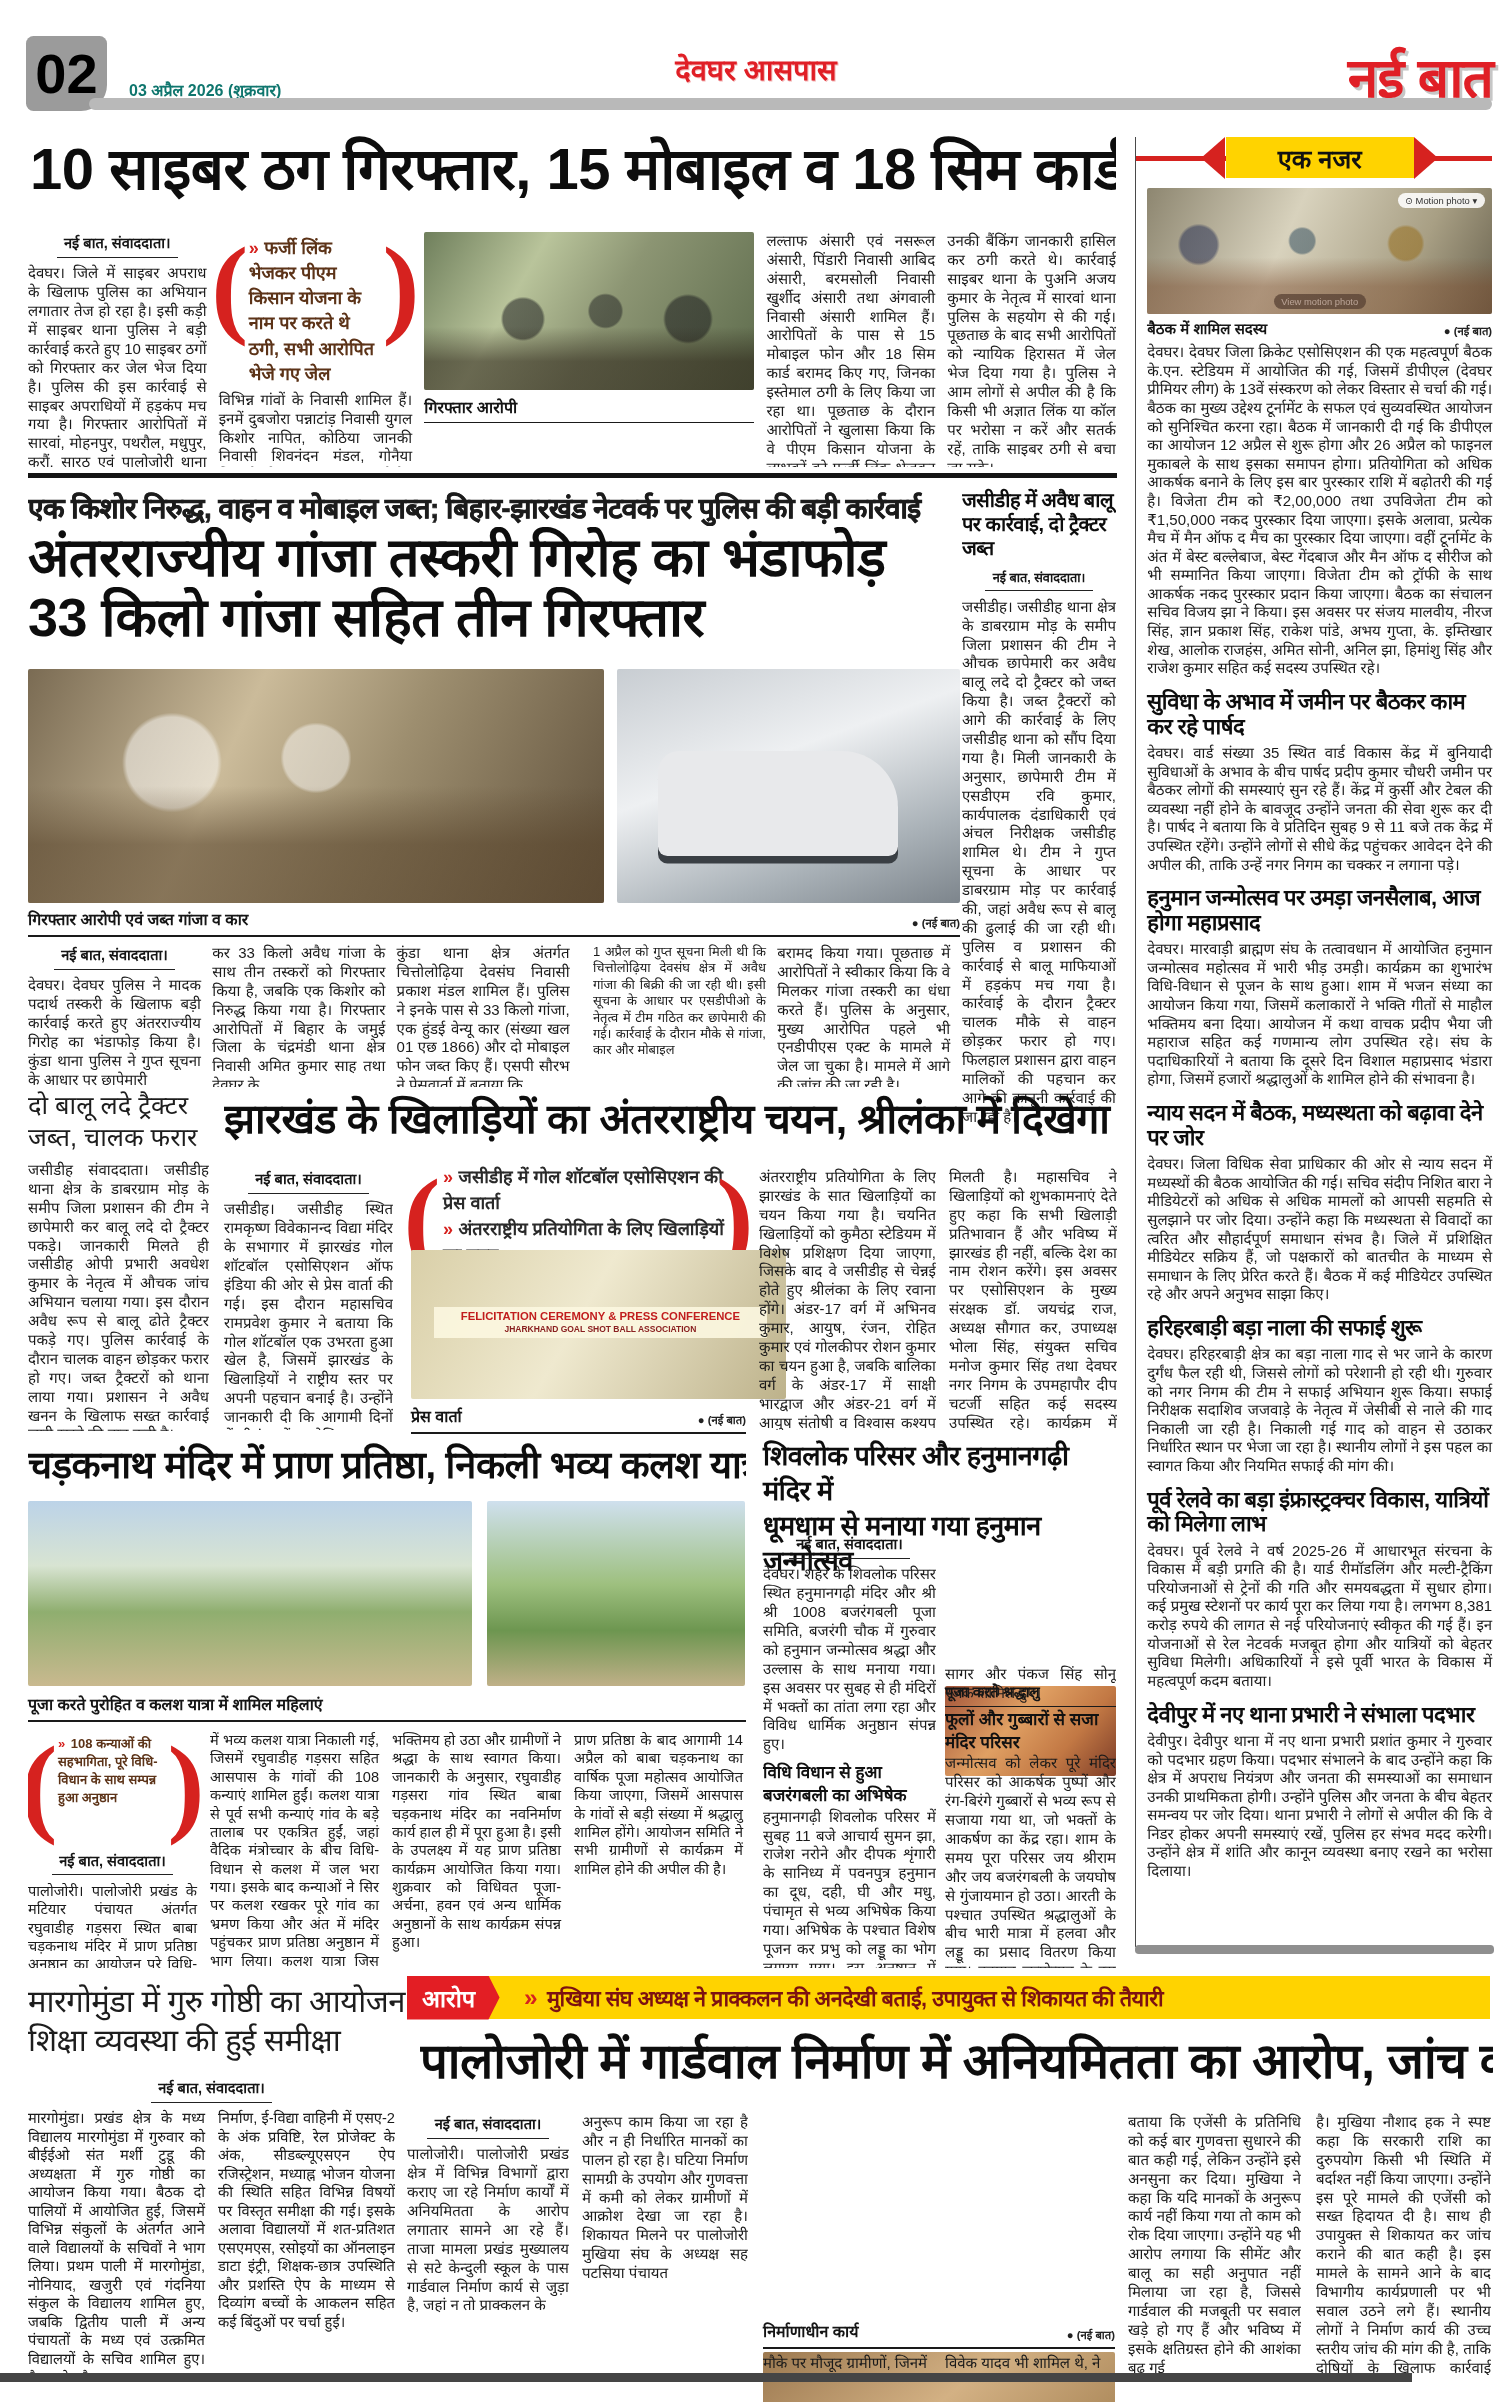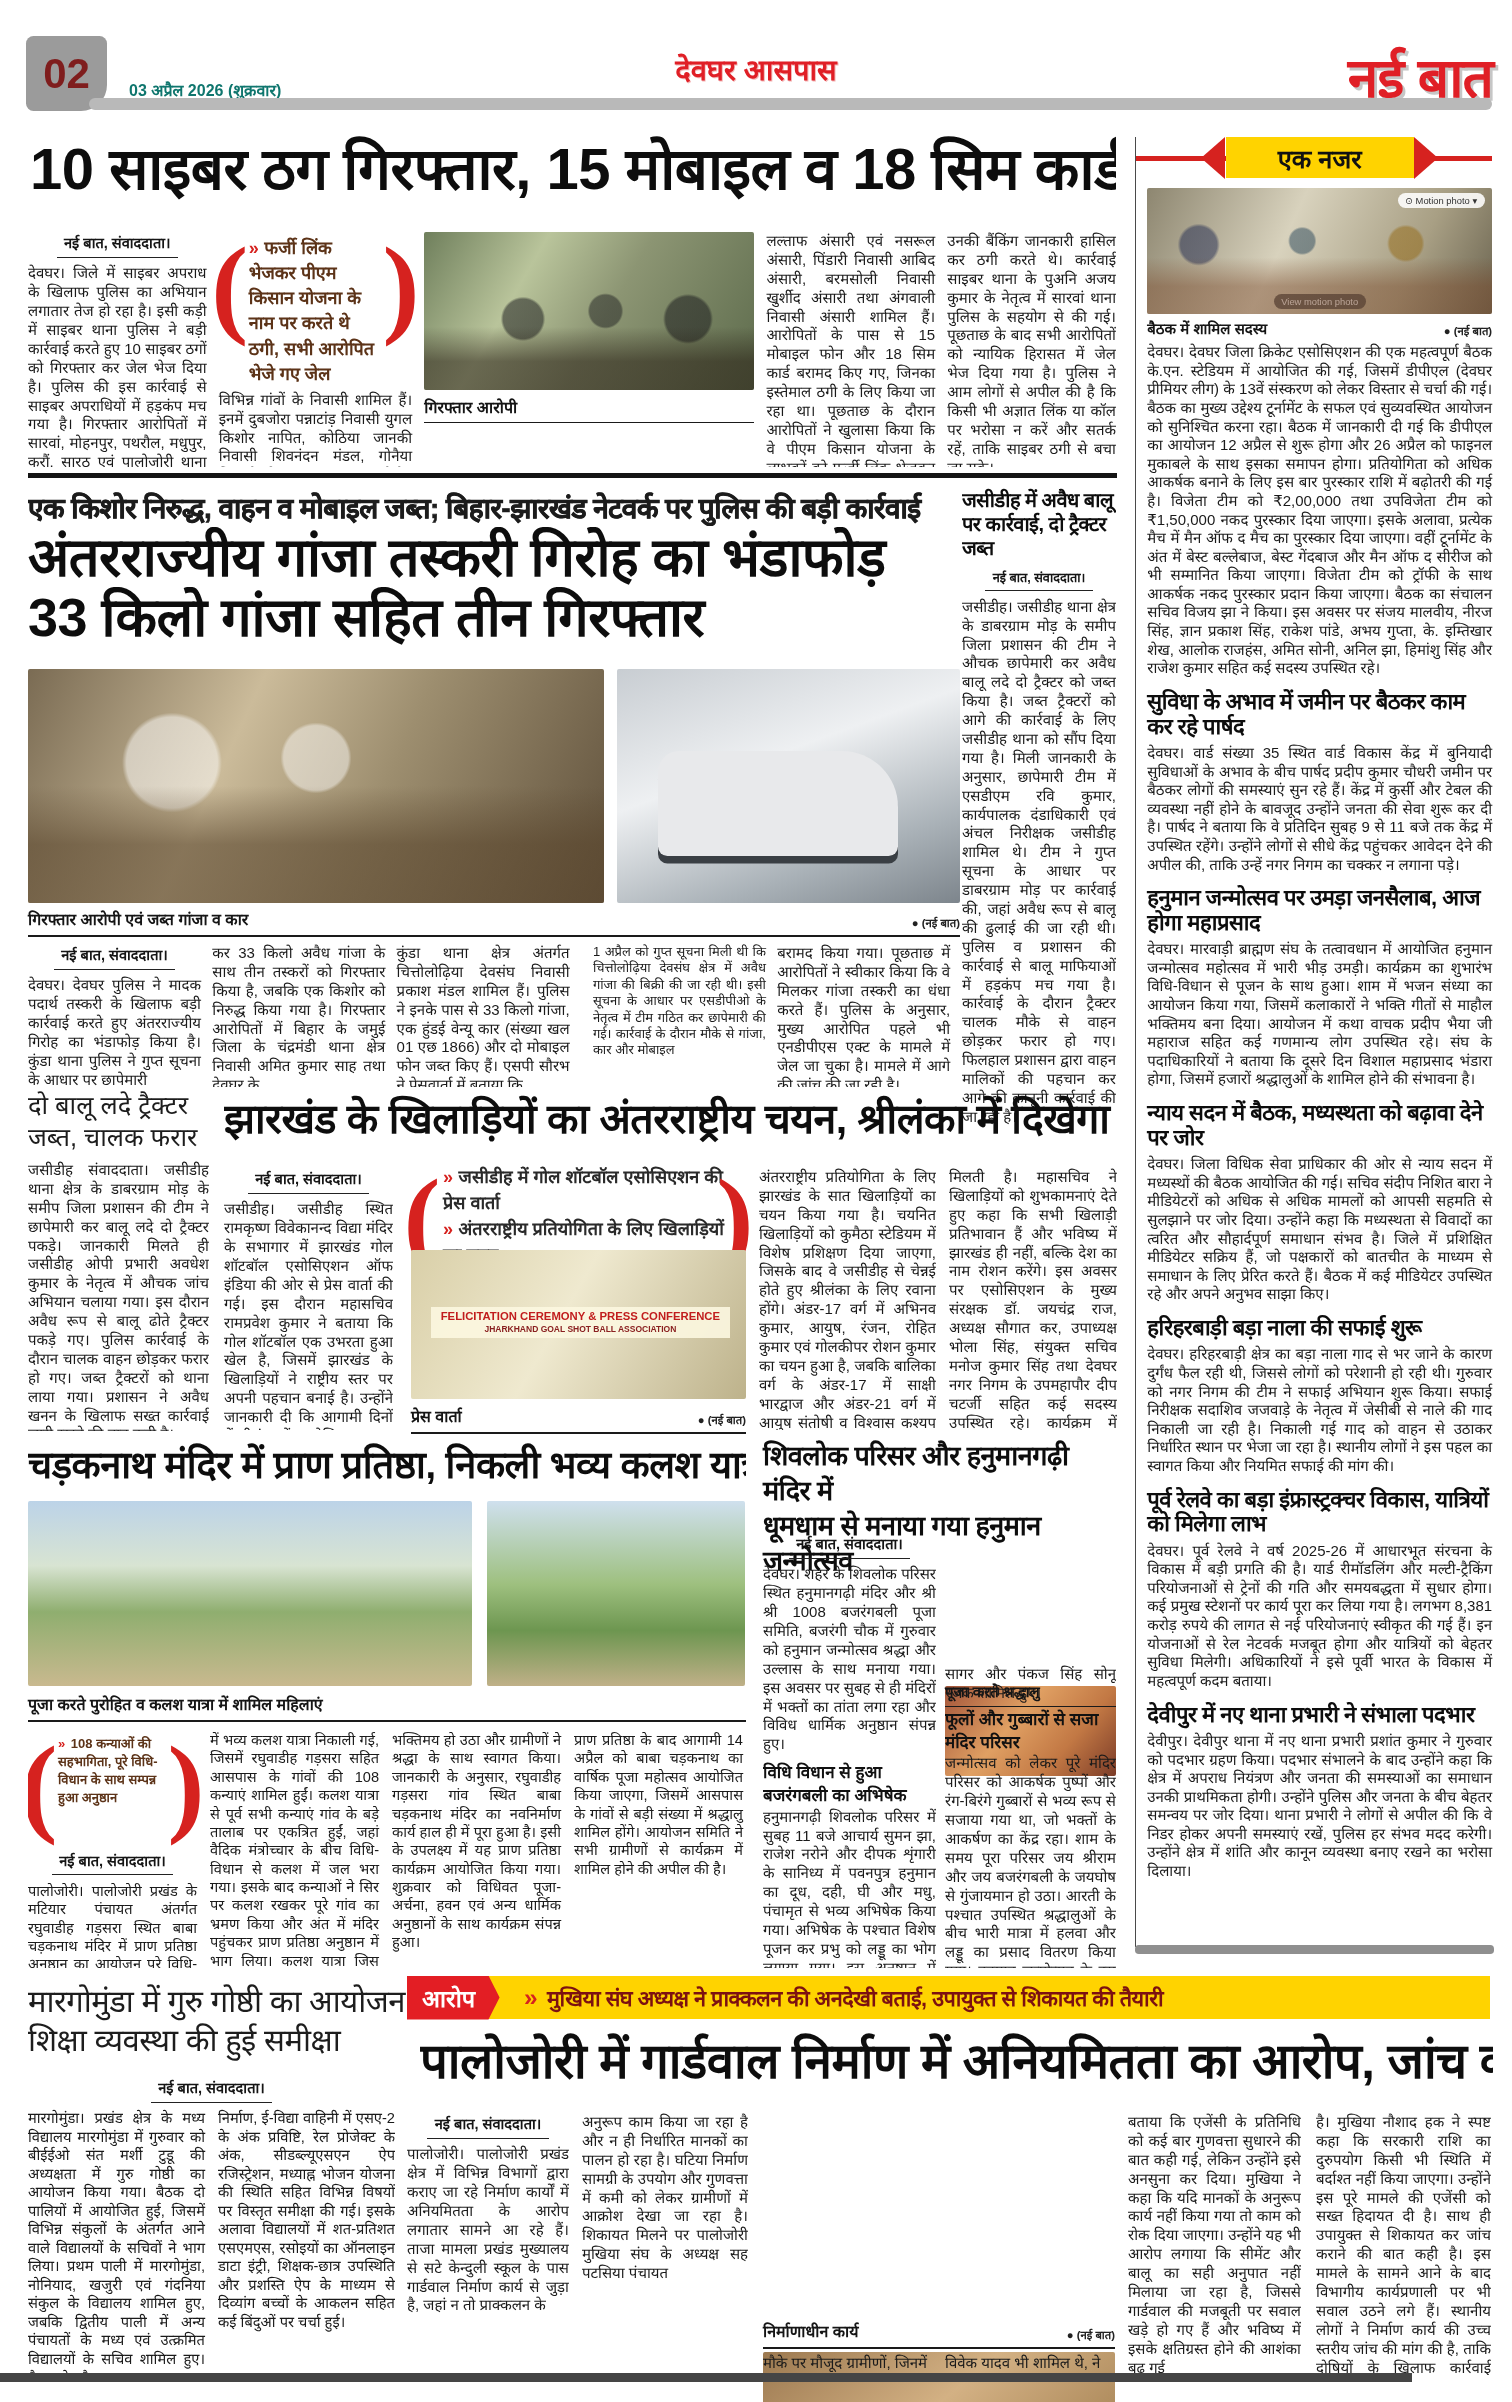"02" span { color: #7f1d1d -> #000000; font-size: 42px -> 56px }
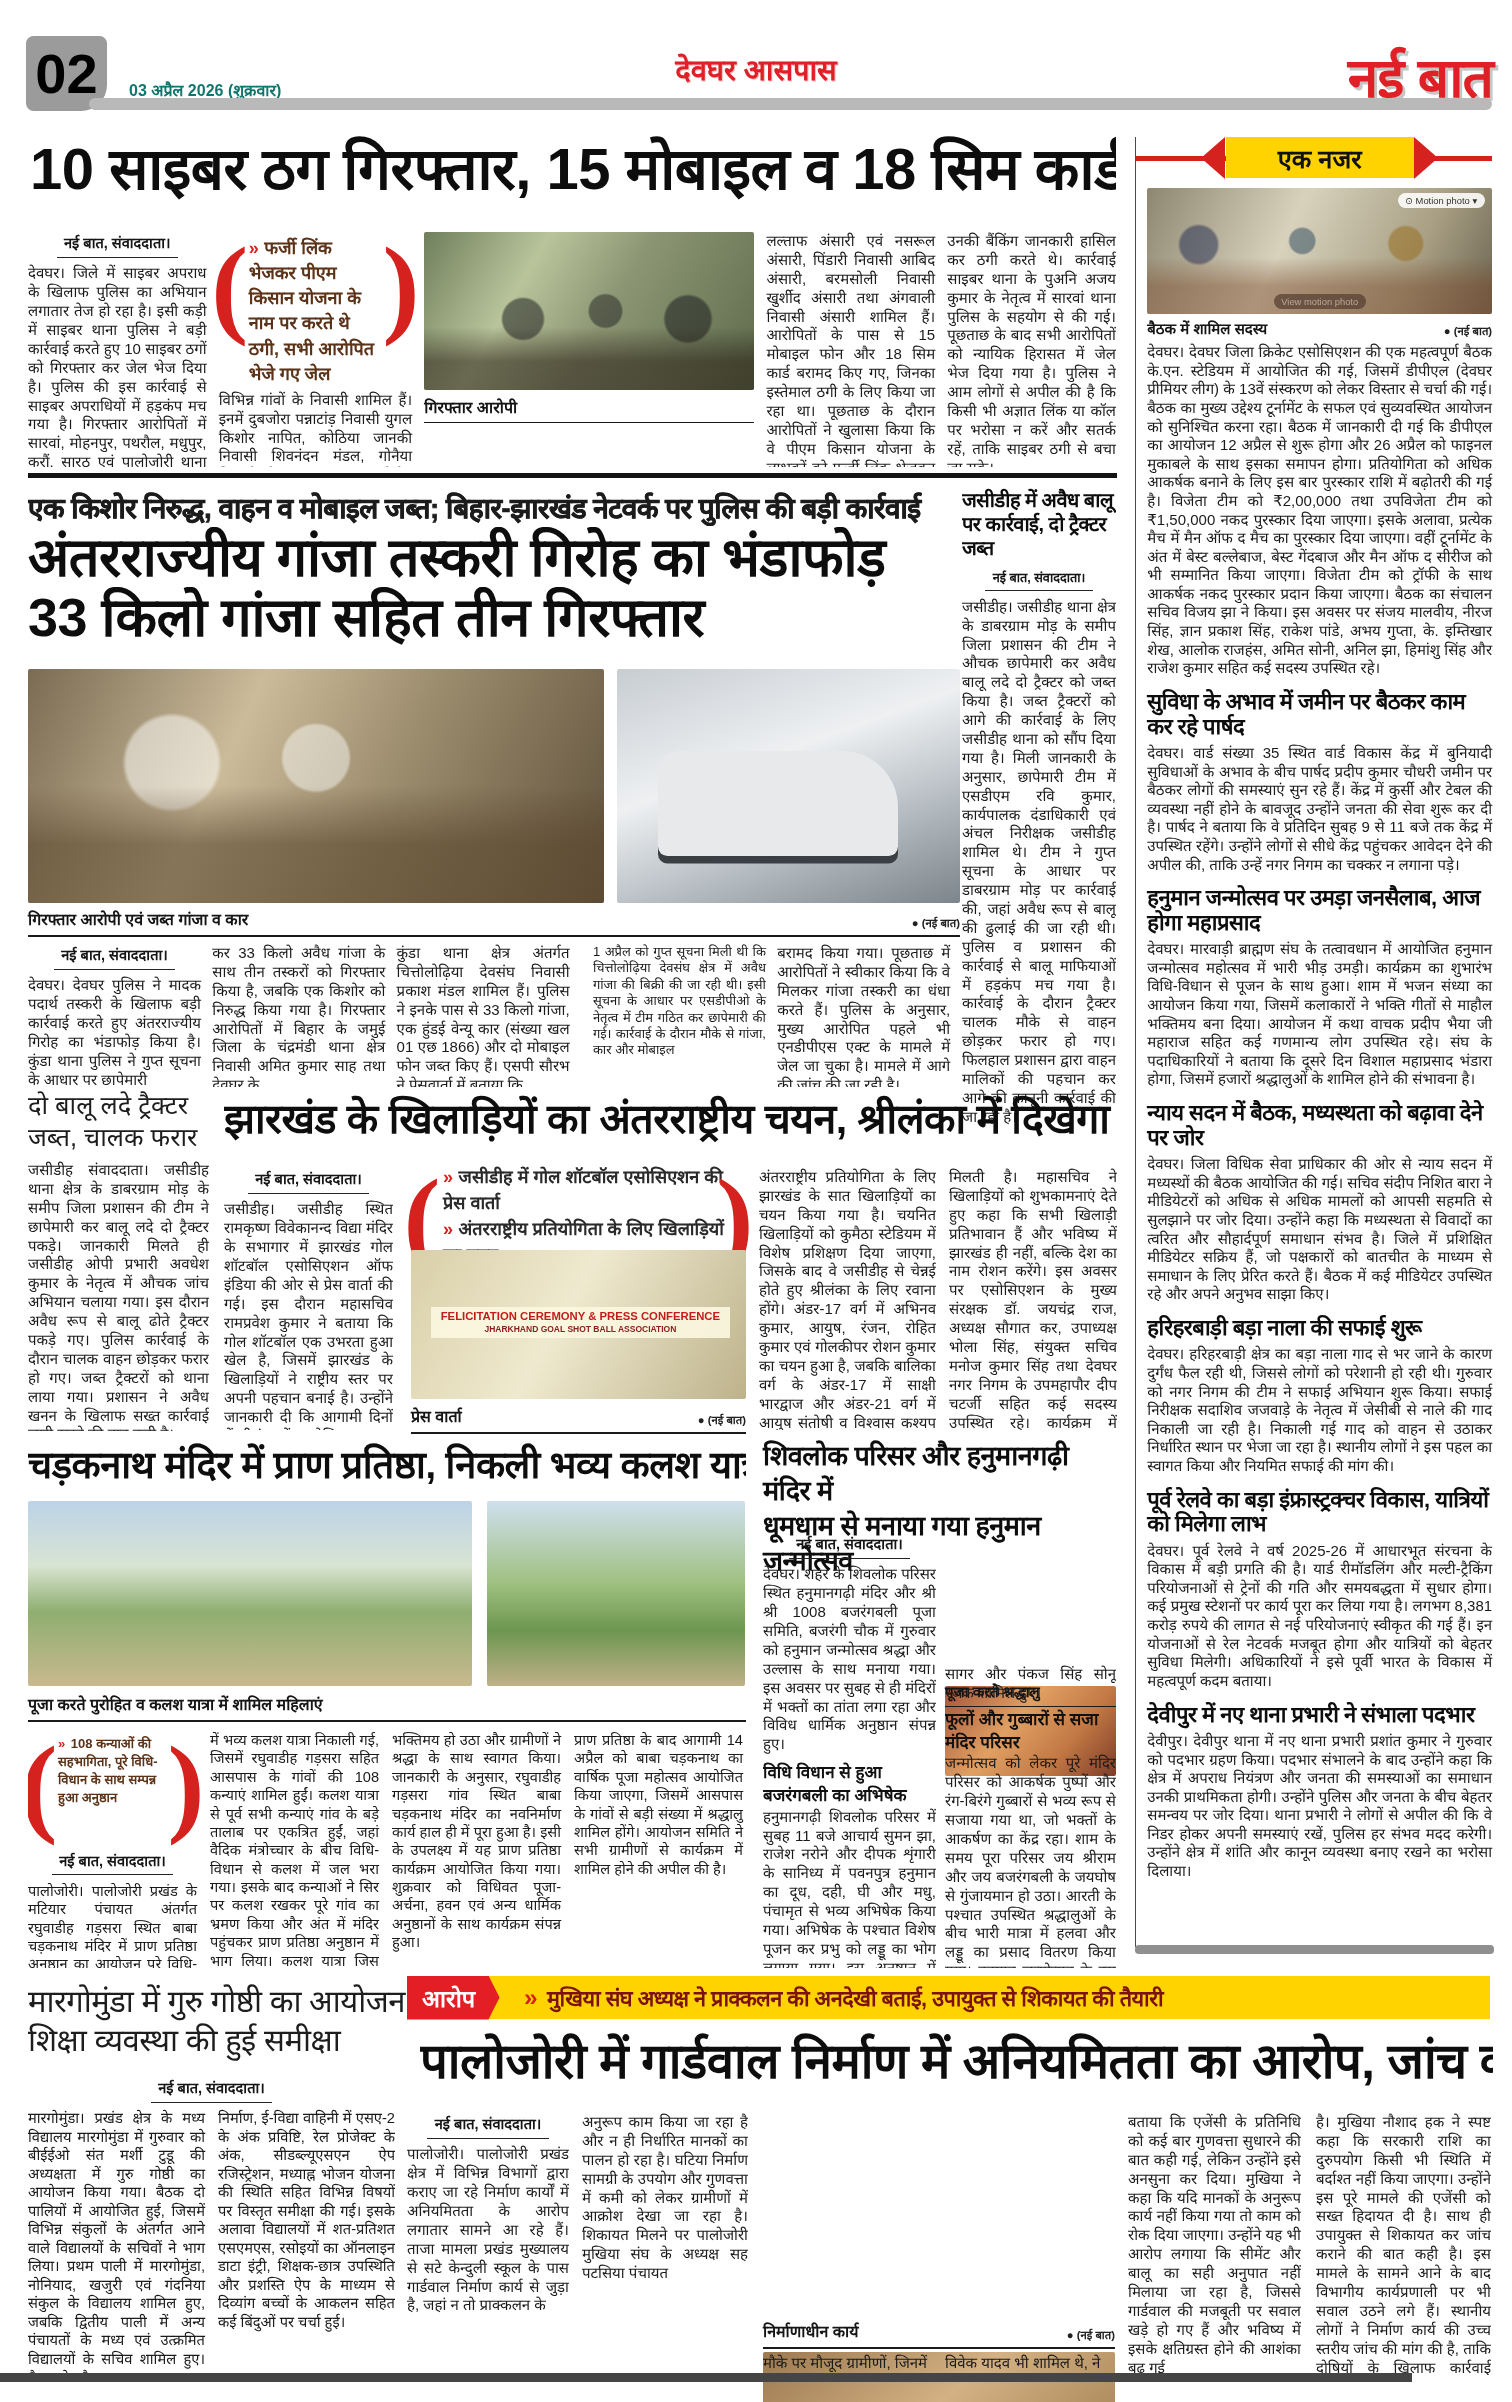"FELICITATION CEREMONY & PRESS CONFERENCE" .ph-banner { padding-left: none -> 40px }
